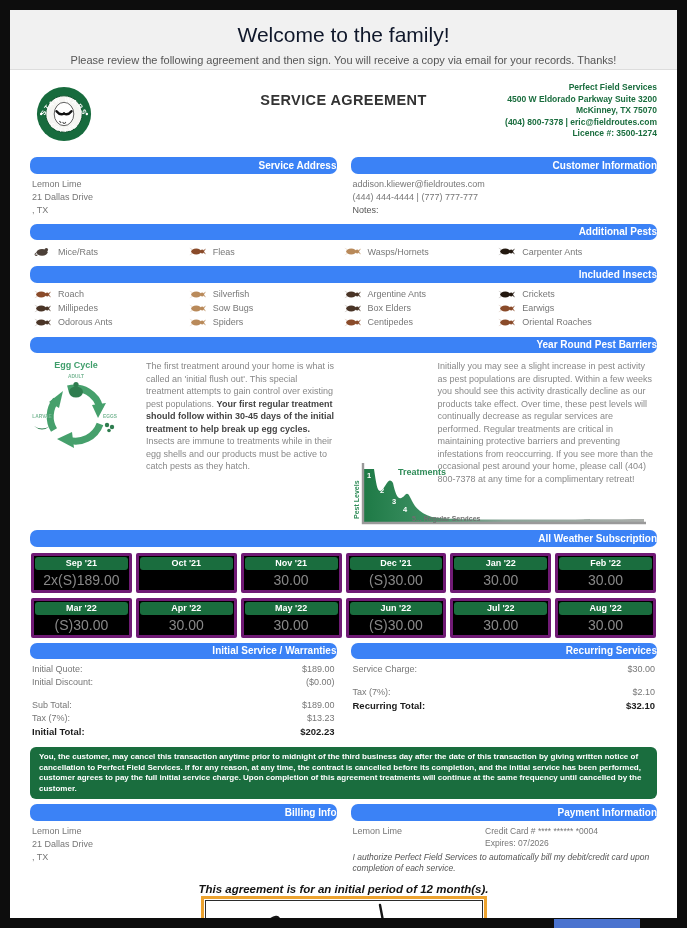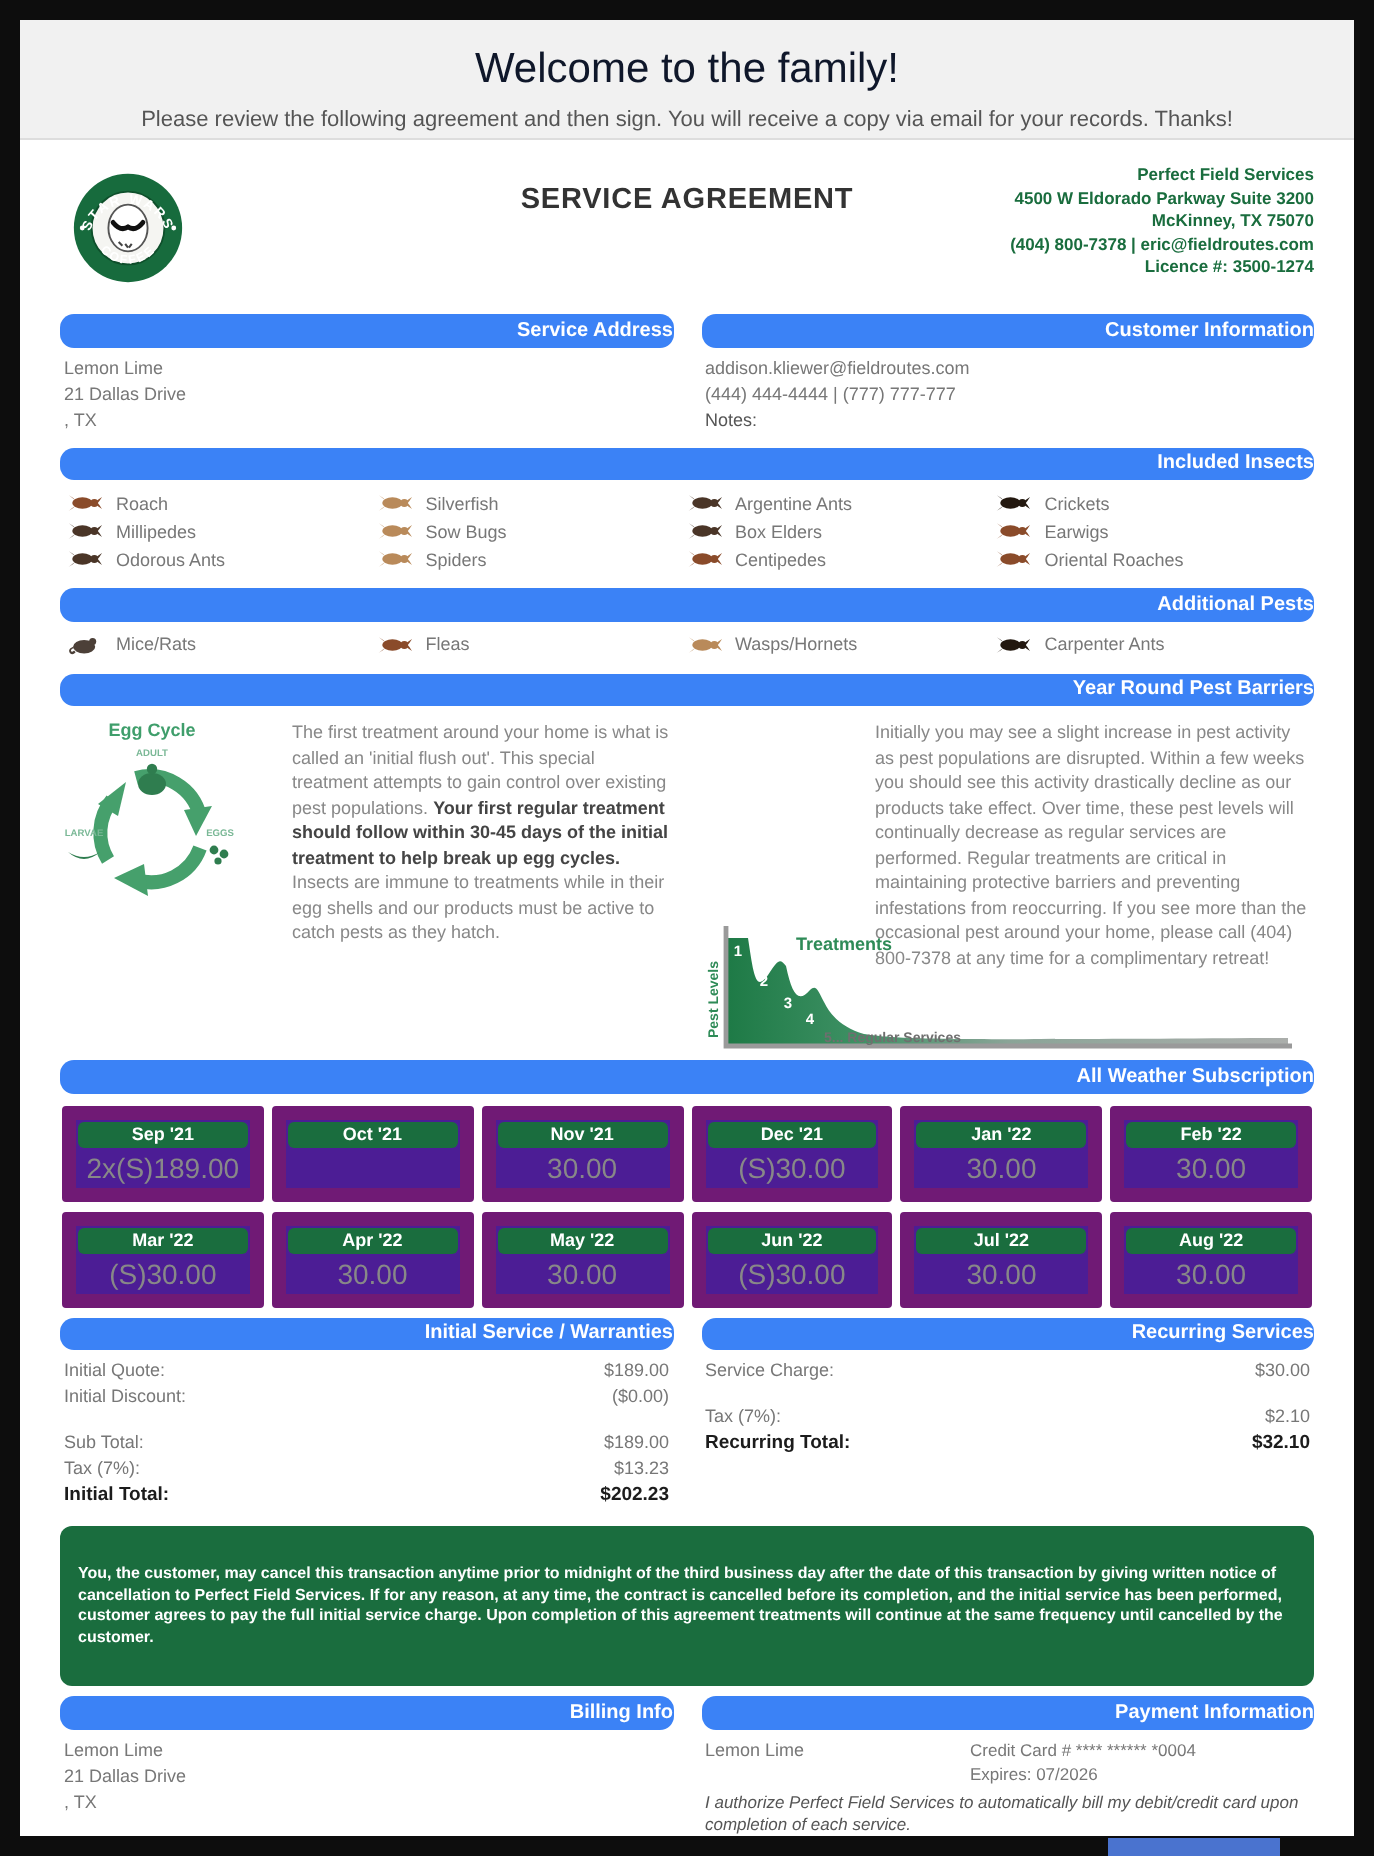"Included Insects" div.sec { order: before "Additional Pests" -> after "Additional Pests" }
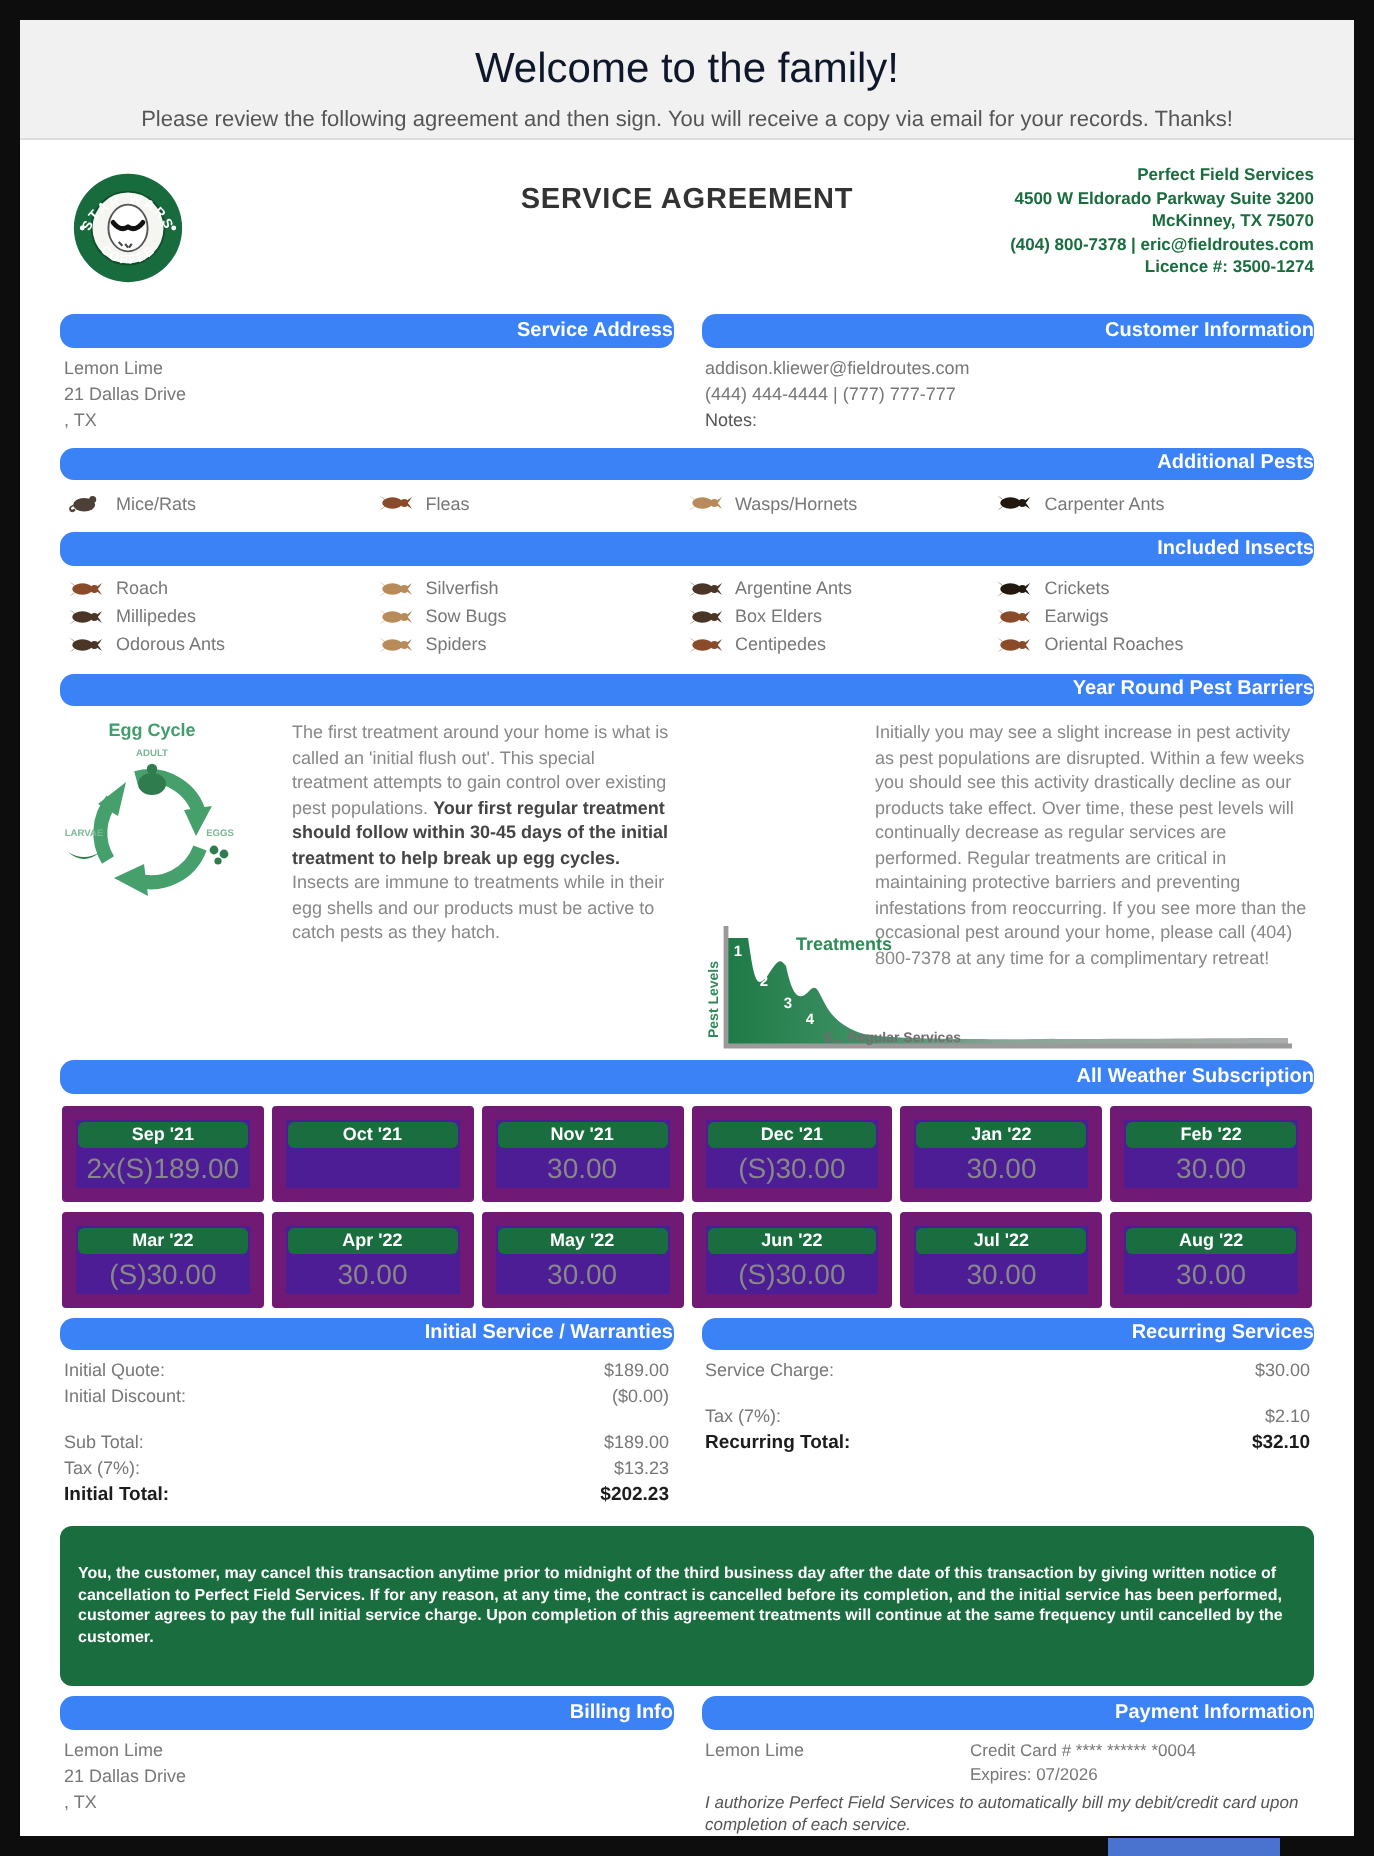"Sep '21" .mcell { background: #4c1d95 -> #000000; border: 7px solid #701a75 -> 3px solid #701a75 }
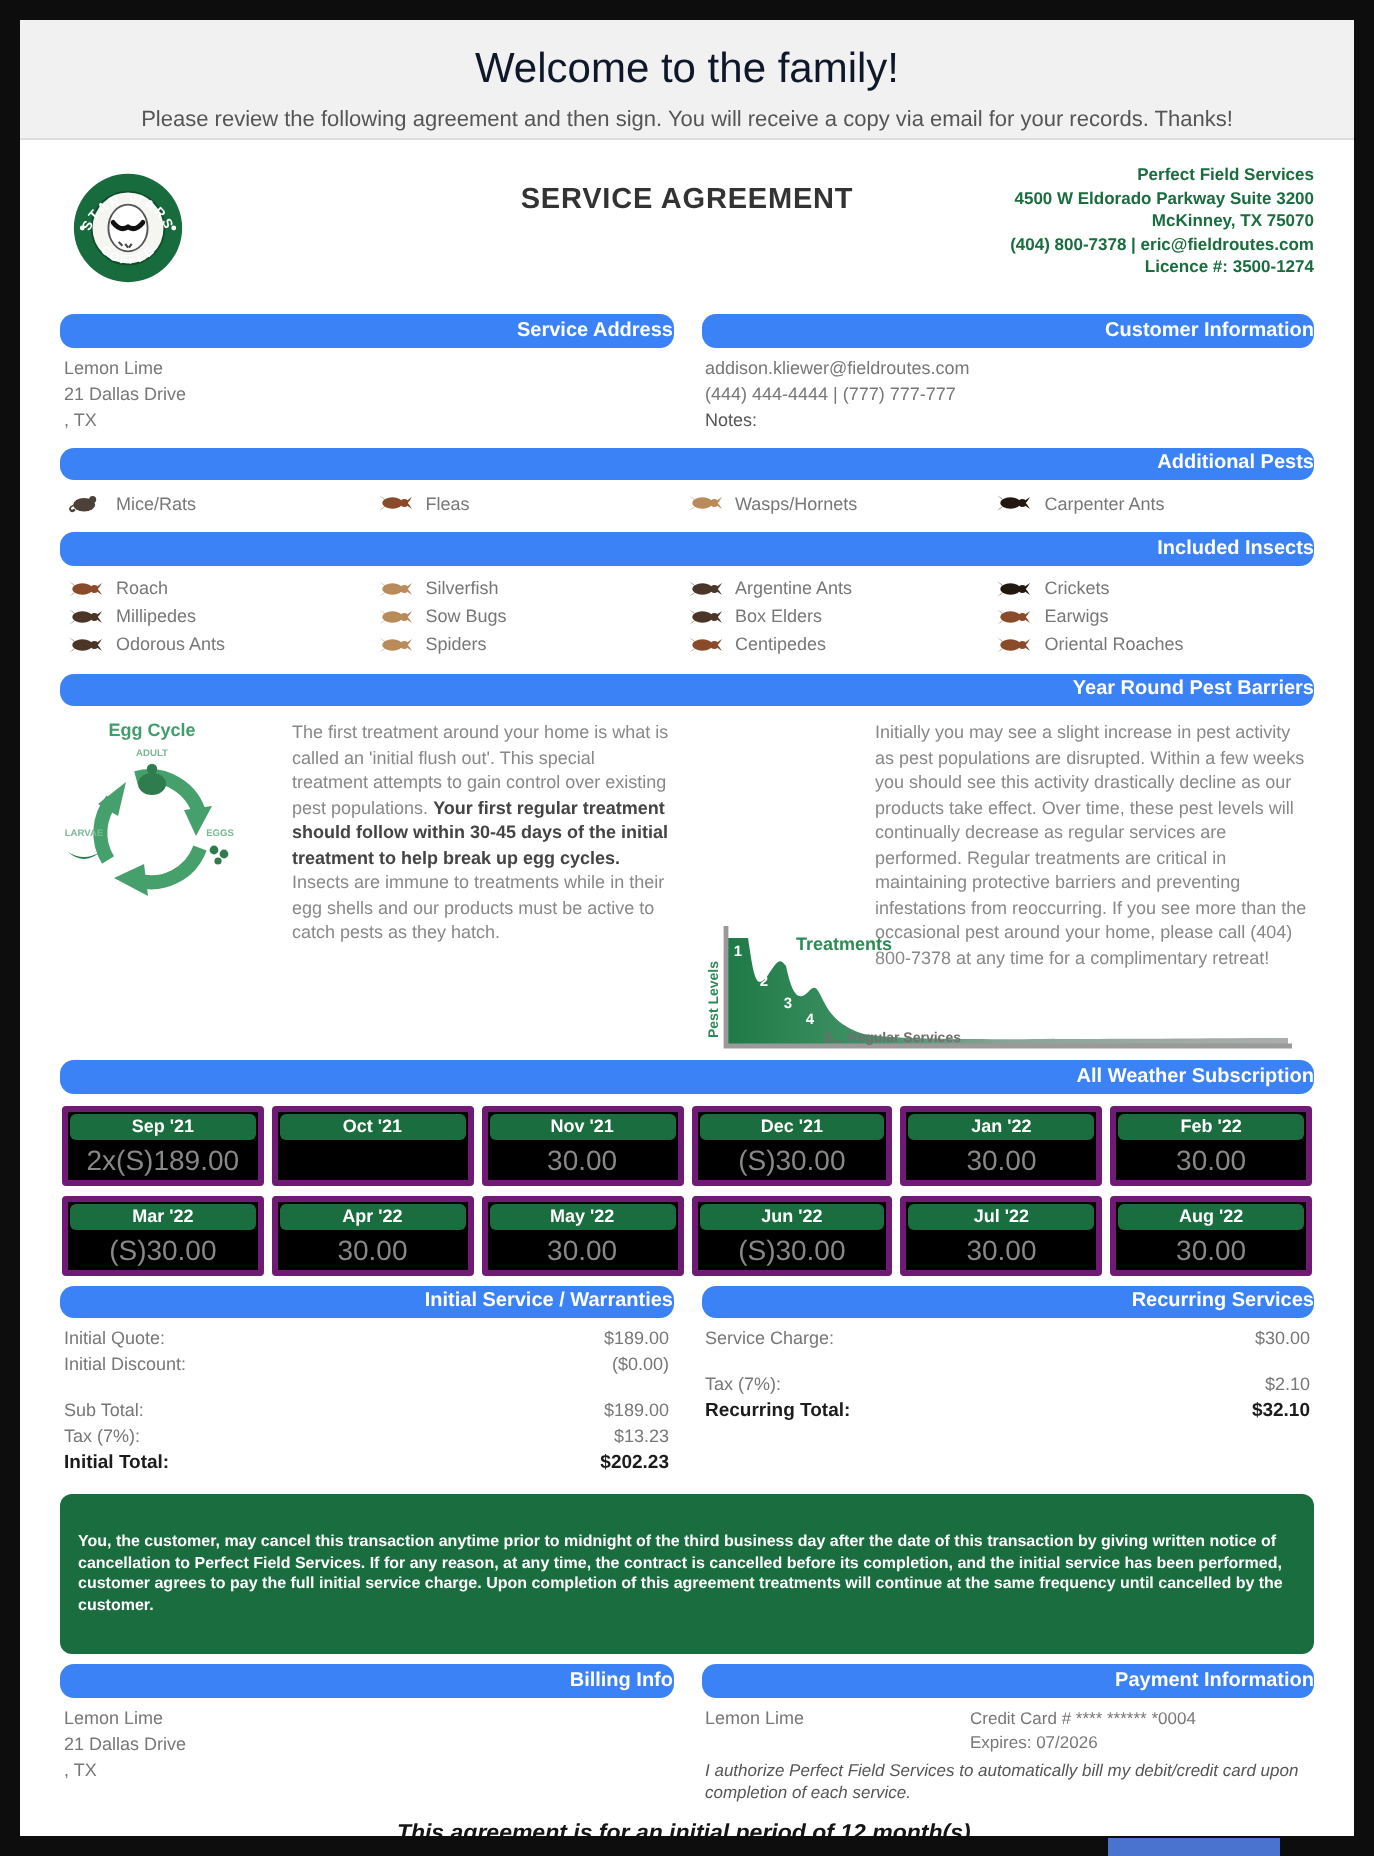"You, the customer, may cancel" .cancel { padding: 19px 9px -> 5px 9px }
